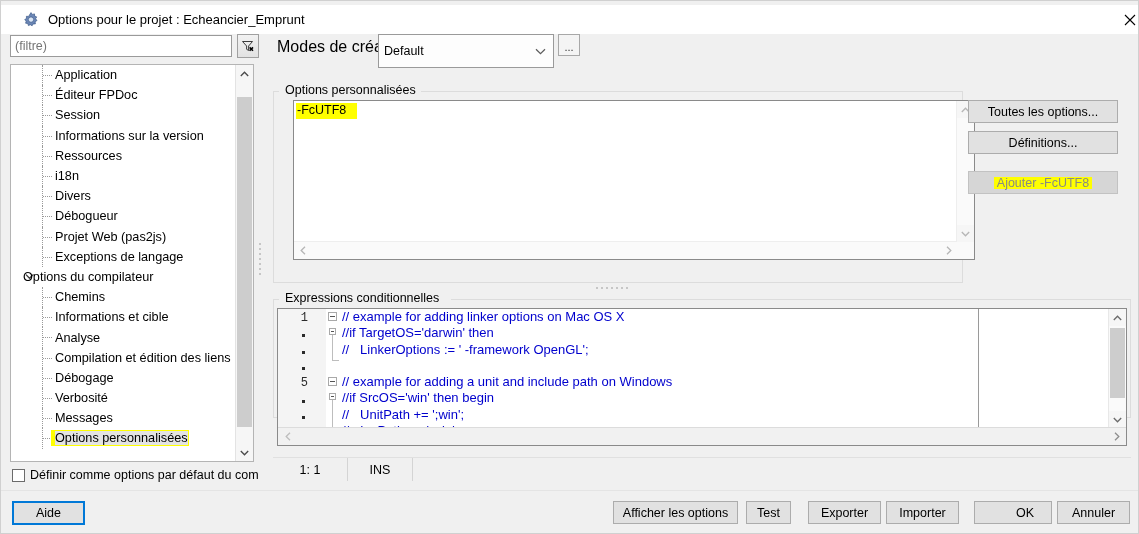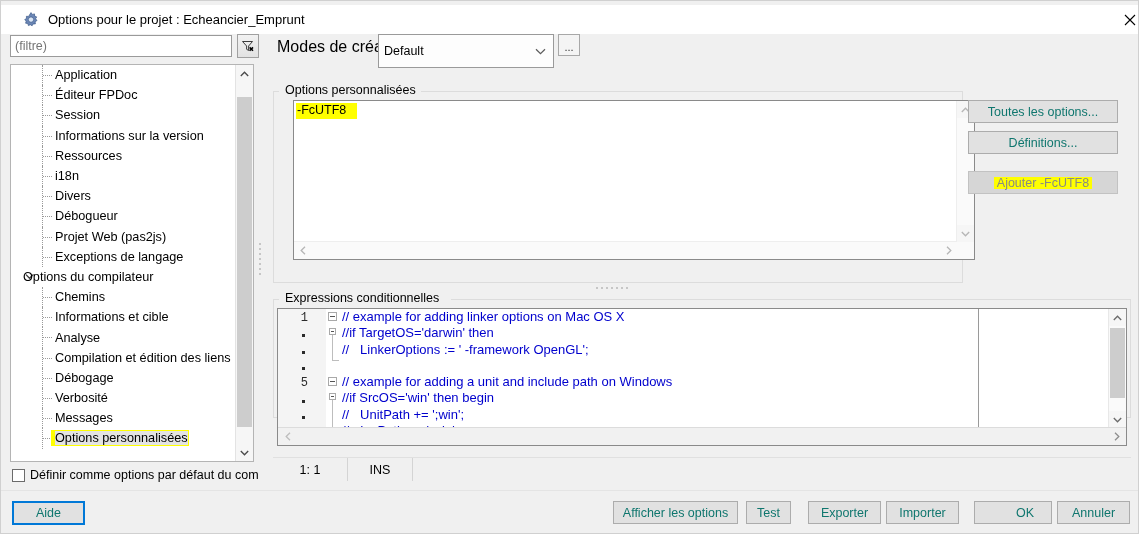"Toutes les options..." .btn { color: #0f766e -> #000000 }
